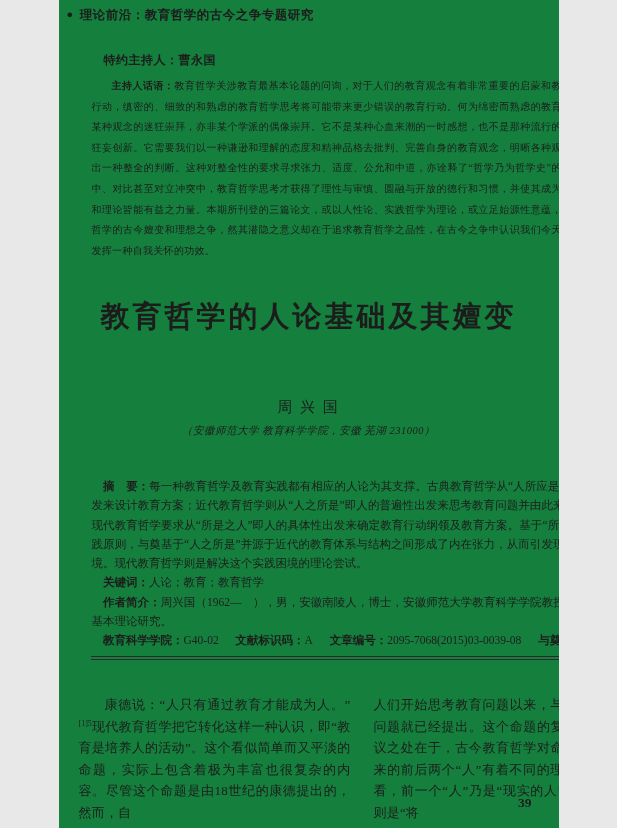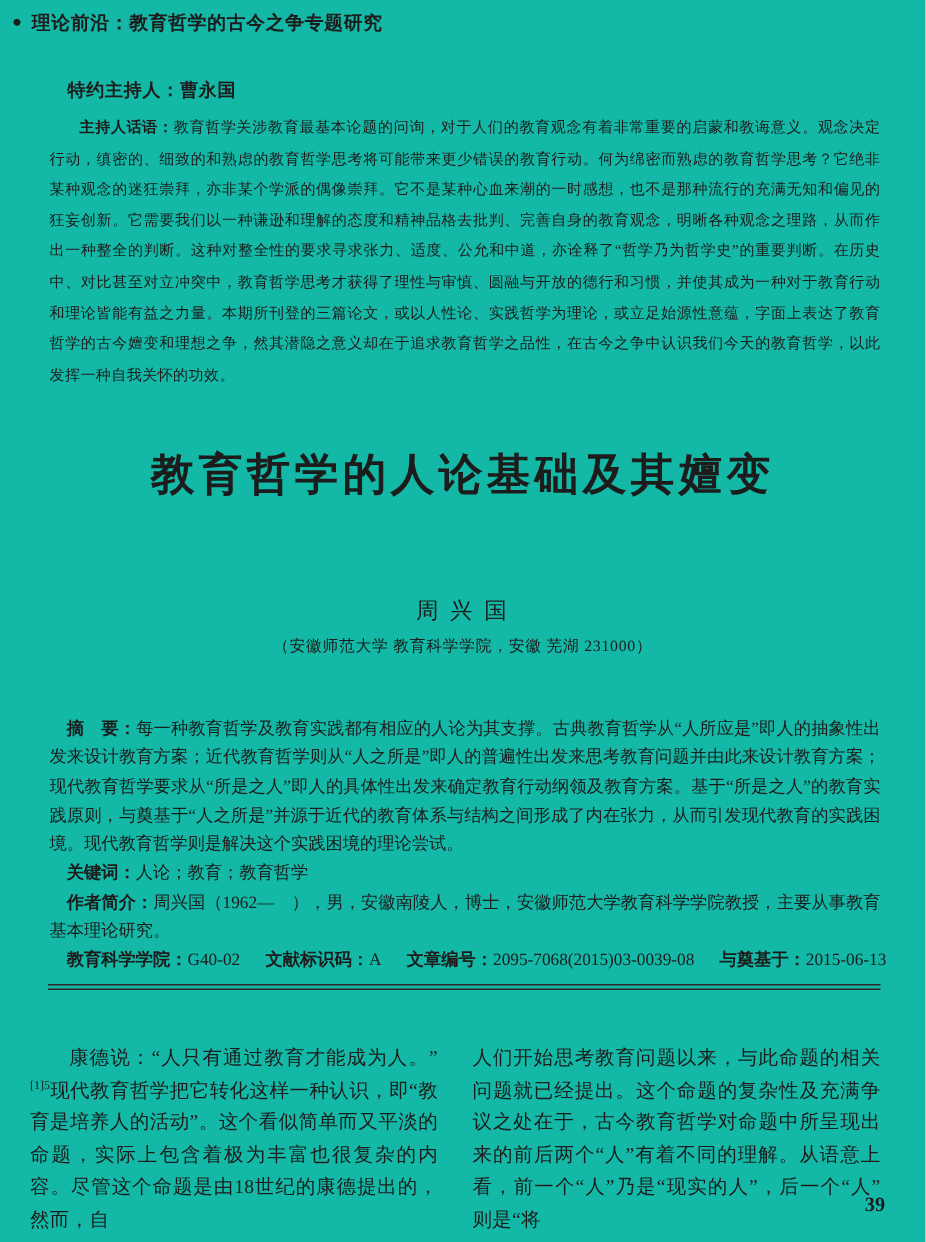"● 理论前沿：教育哲学的古今之争专题研究" .page { background: #14b8a6 -> #15803d; width: 617px -> 500px }
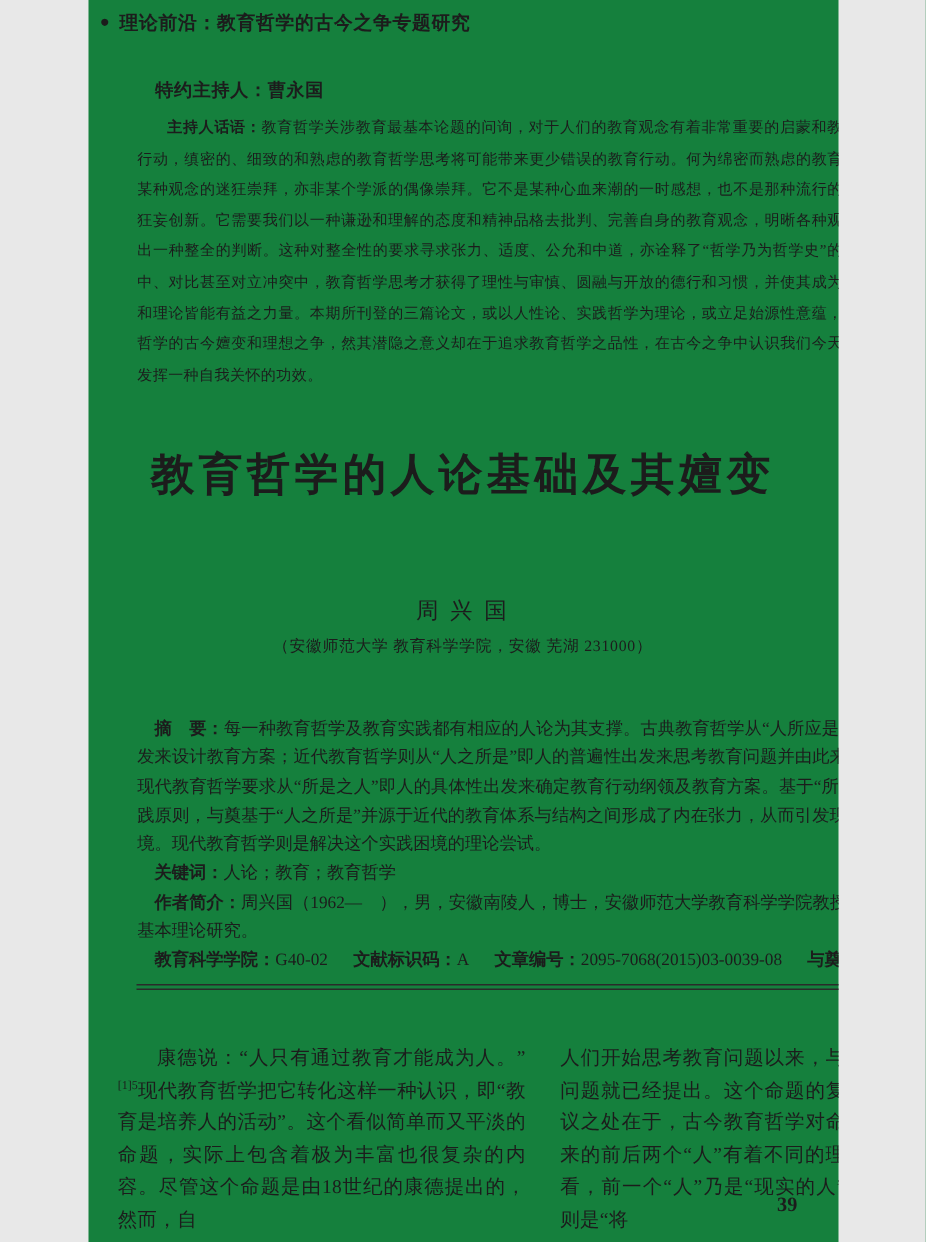"（安徽师范大学 教育科学学院，安徽 芜湖 231000）" .affiliation { font-style: none -> italic }
